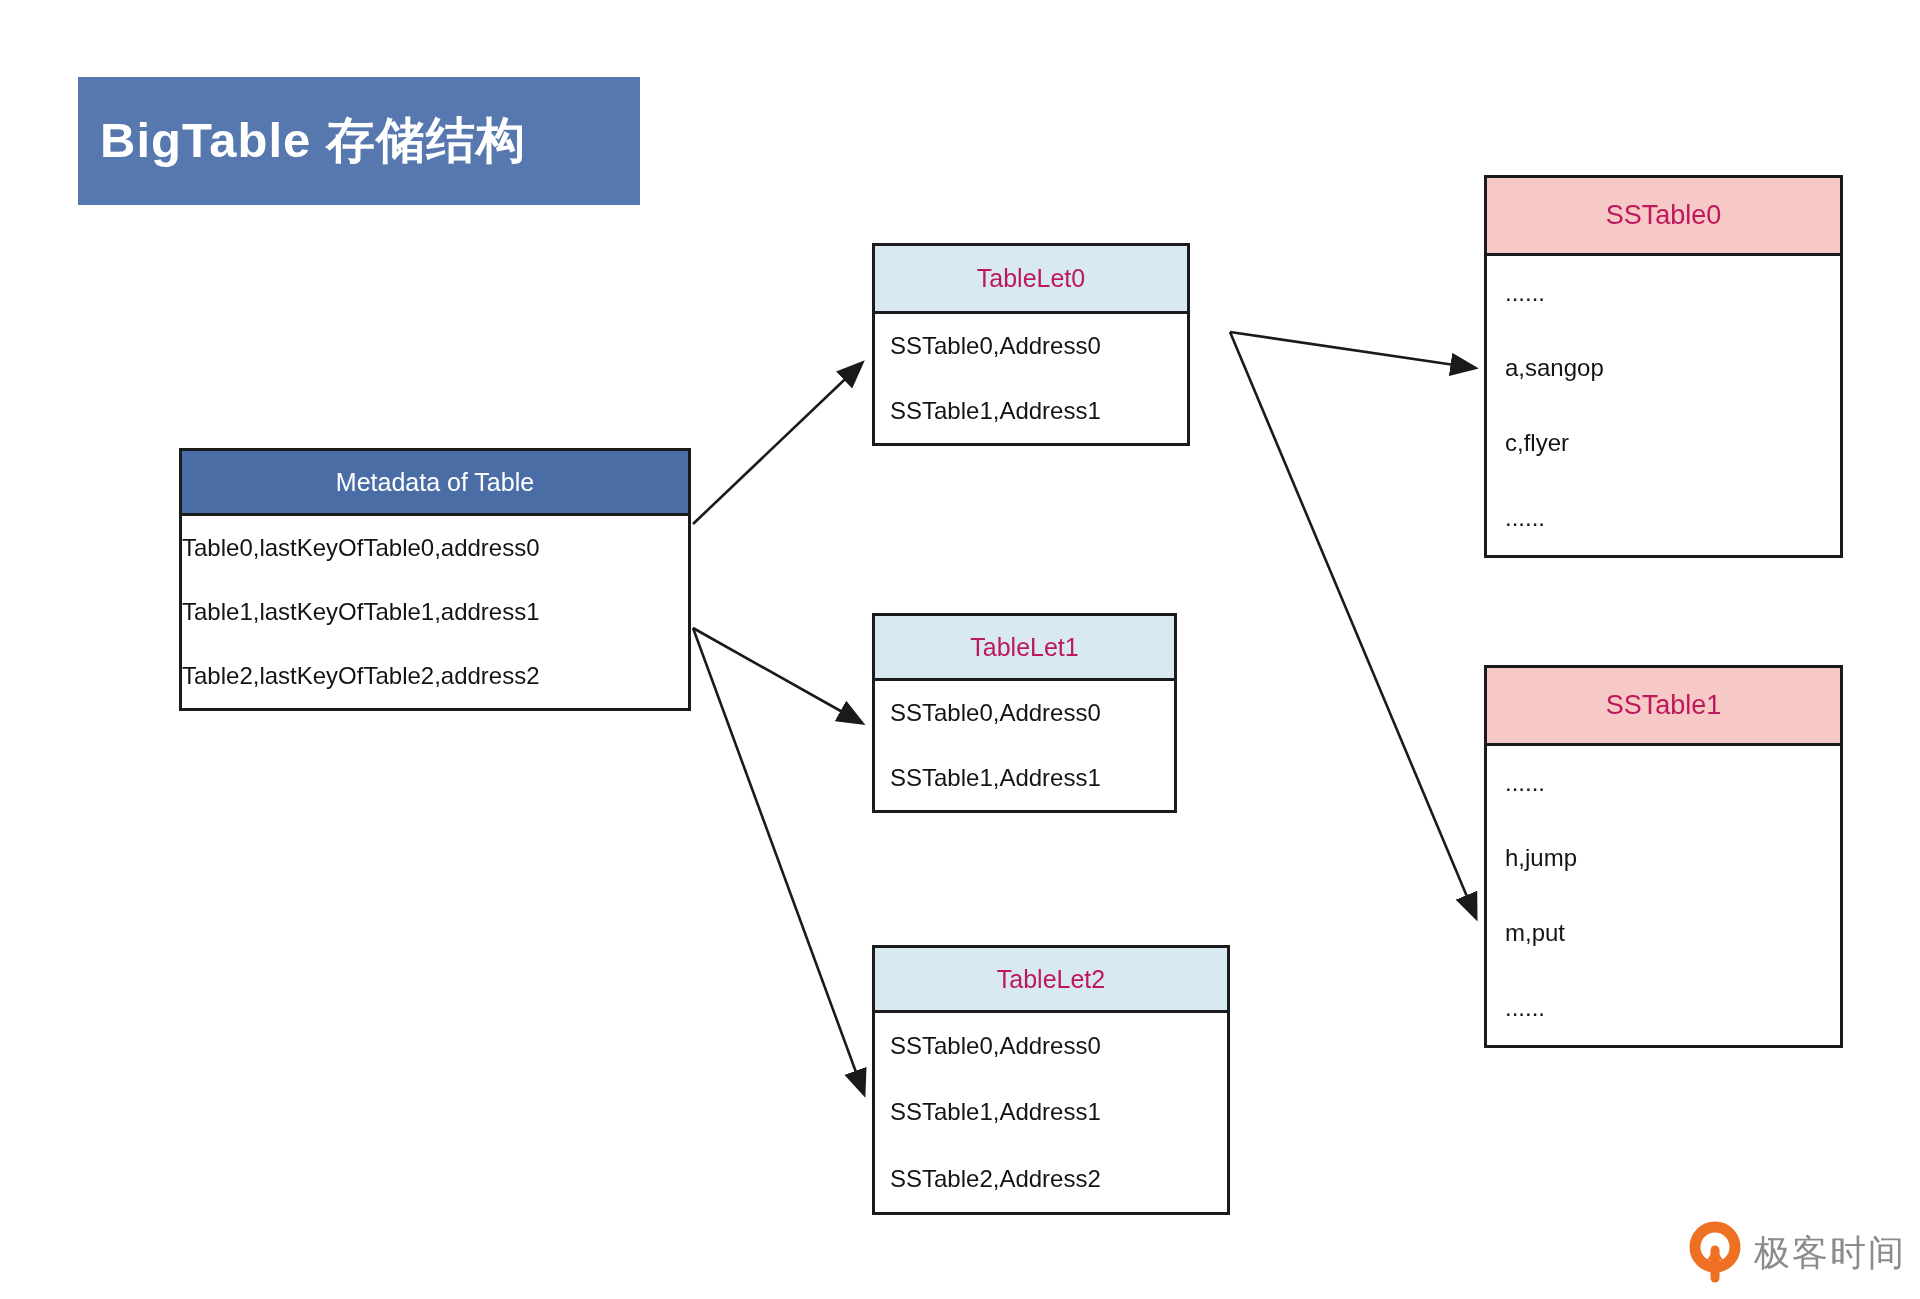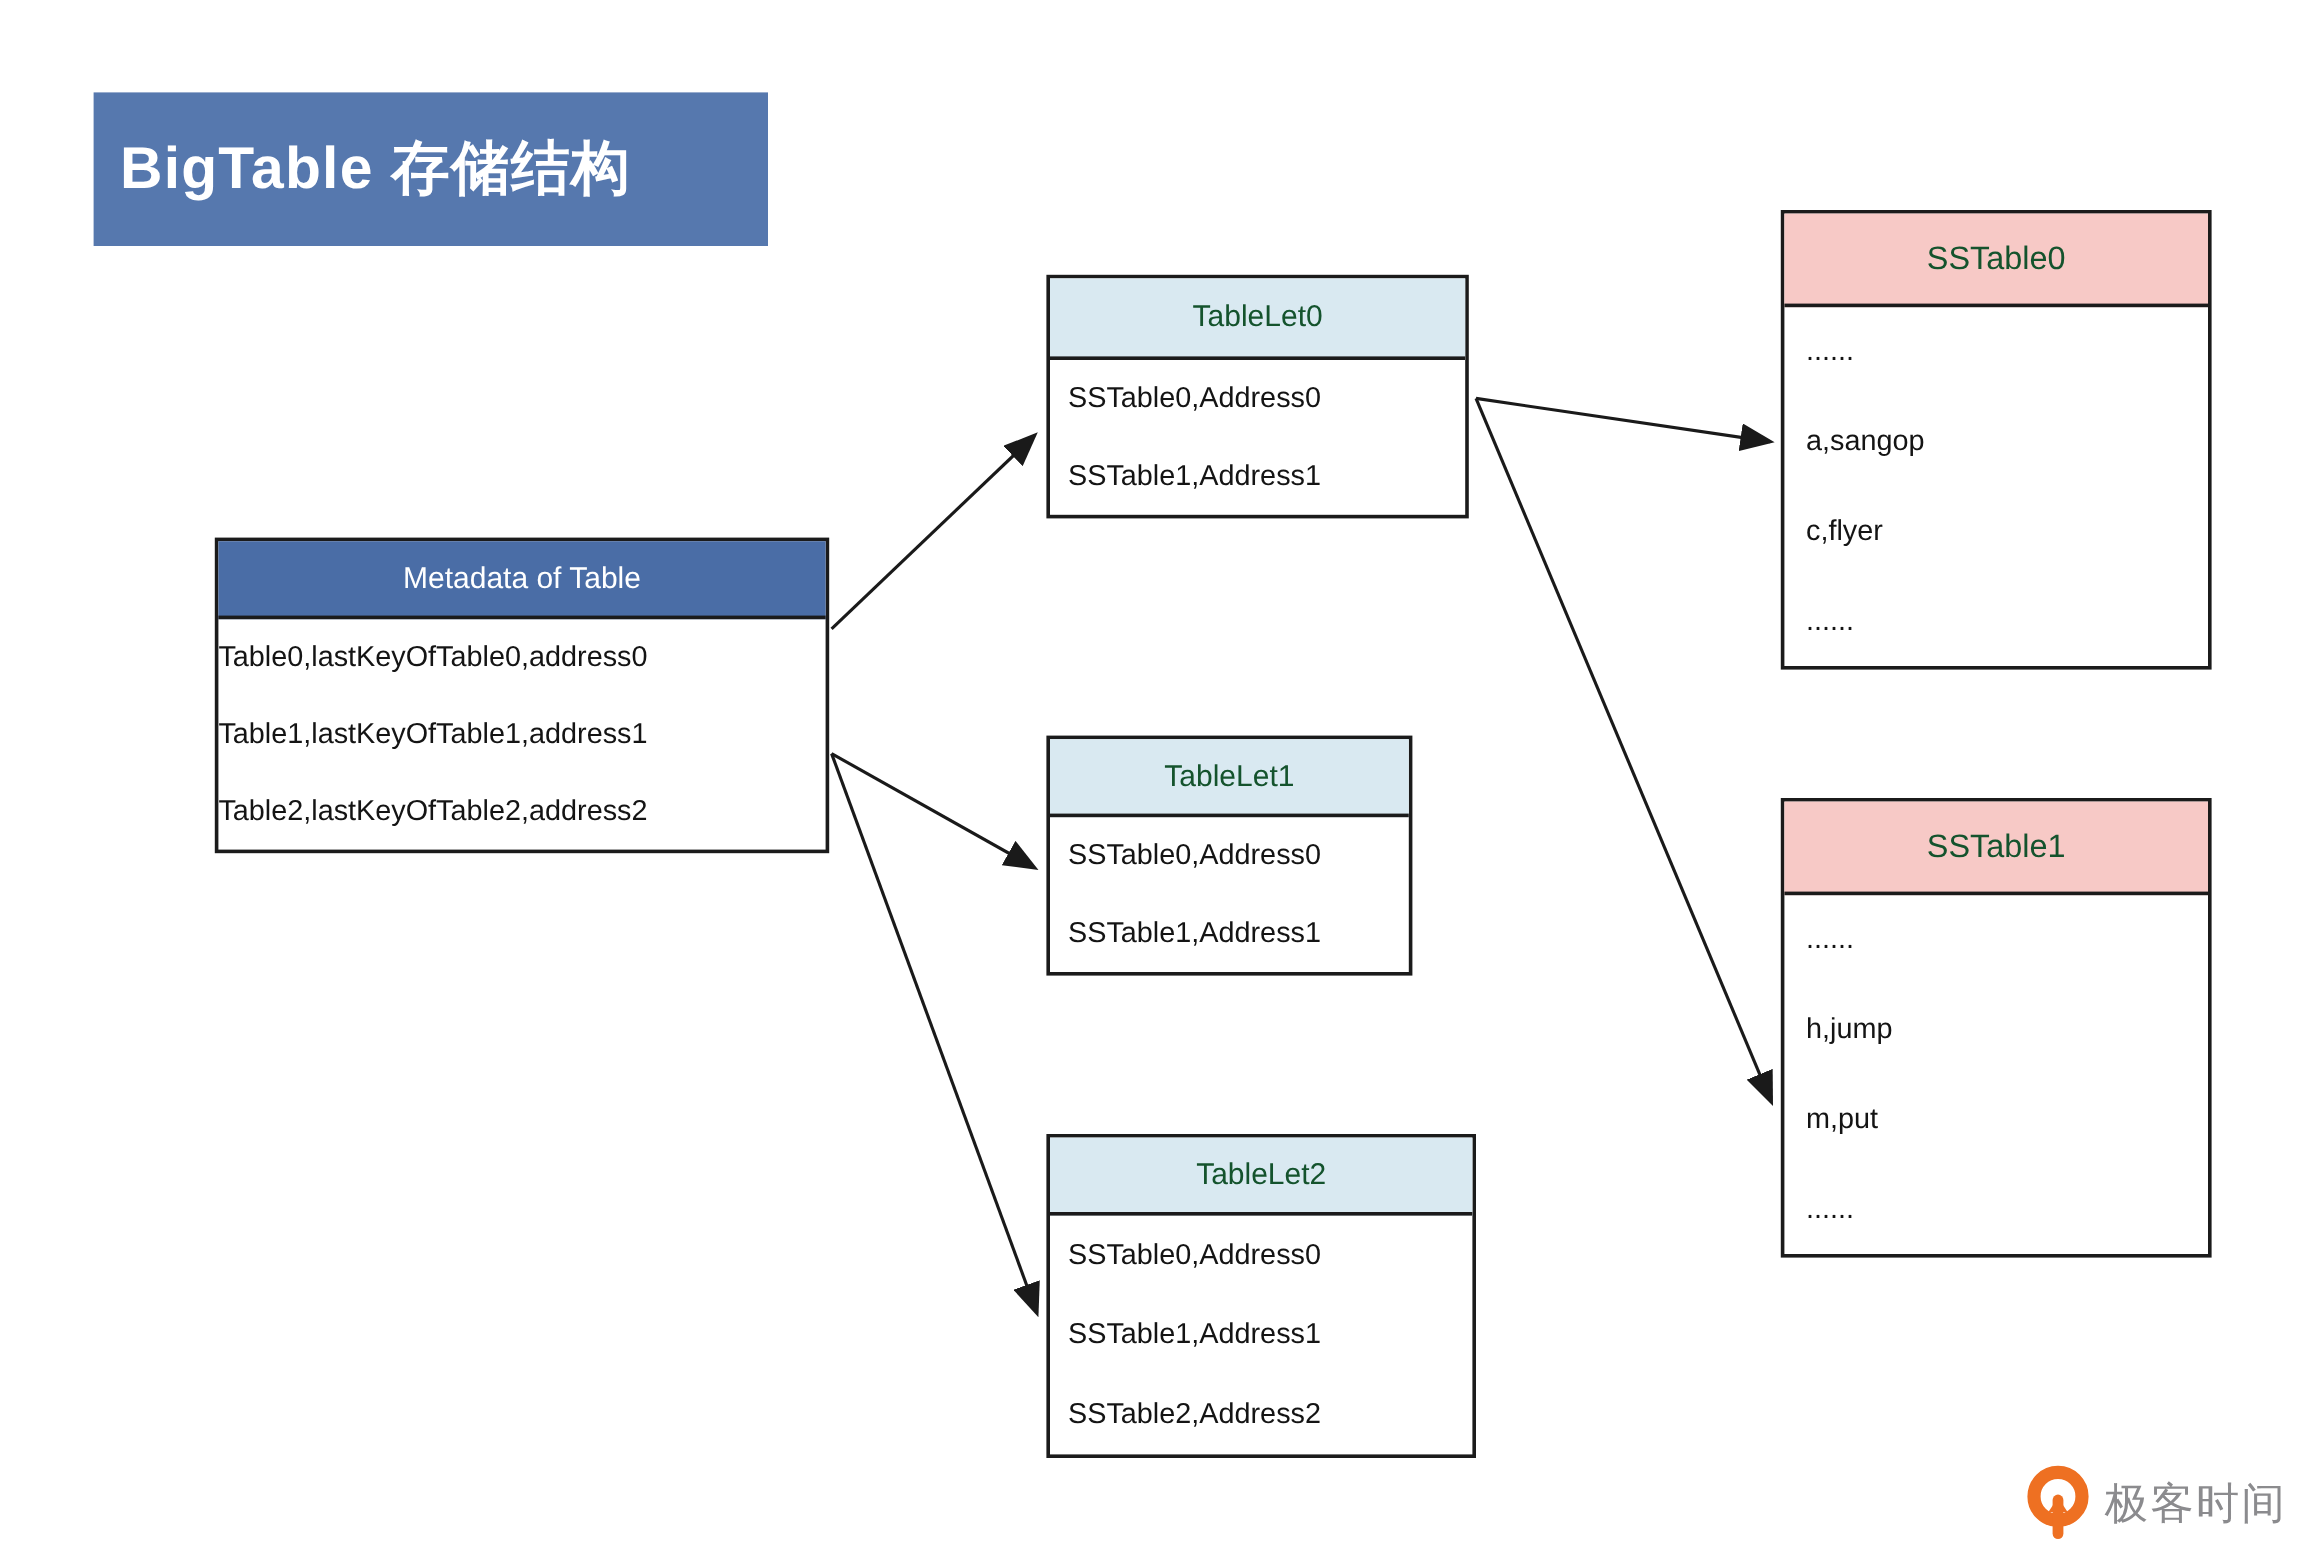"SSTable0" .box-header { color: #14532d -> #be185d }
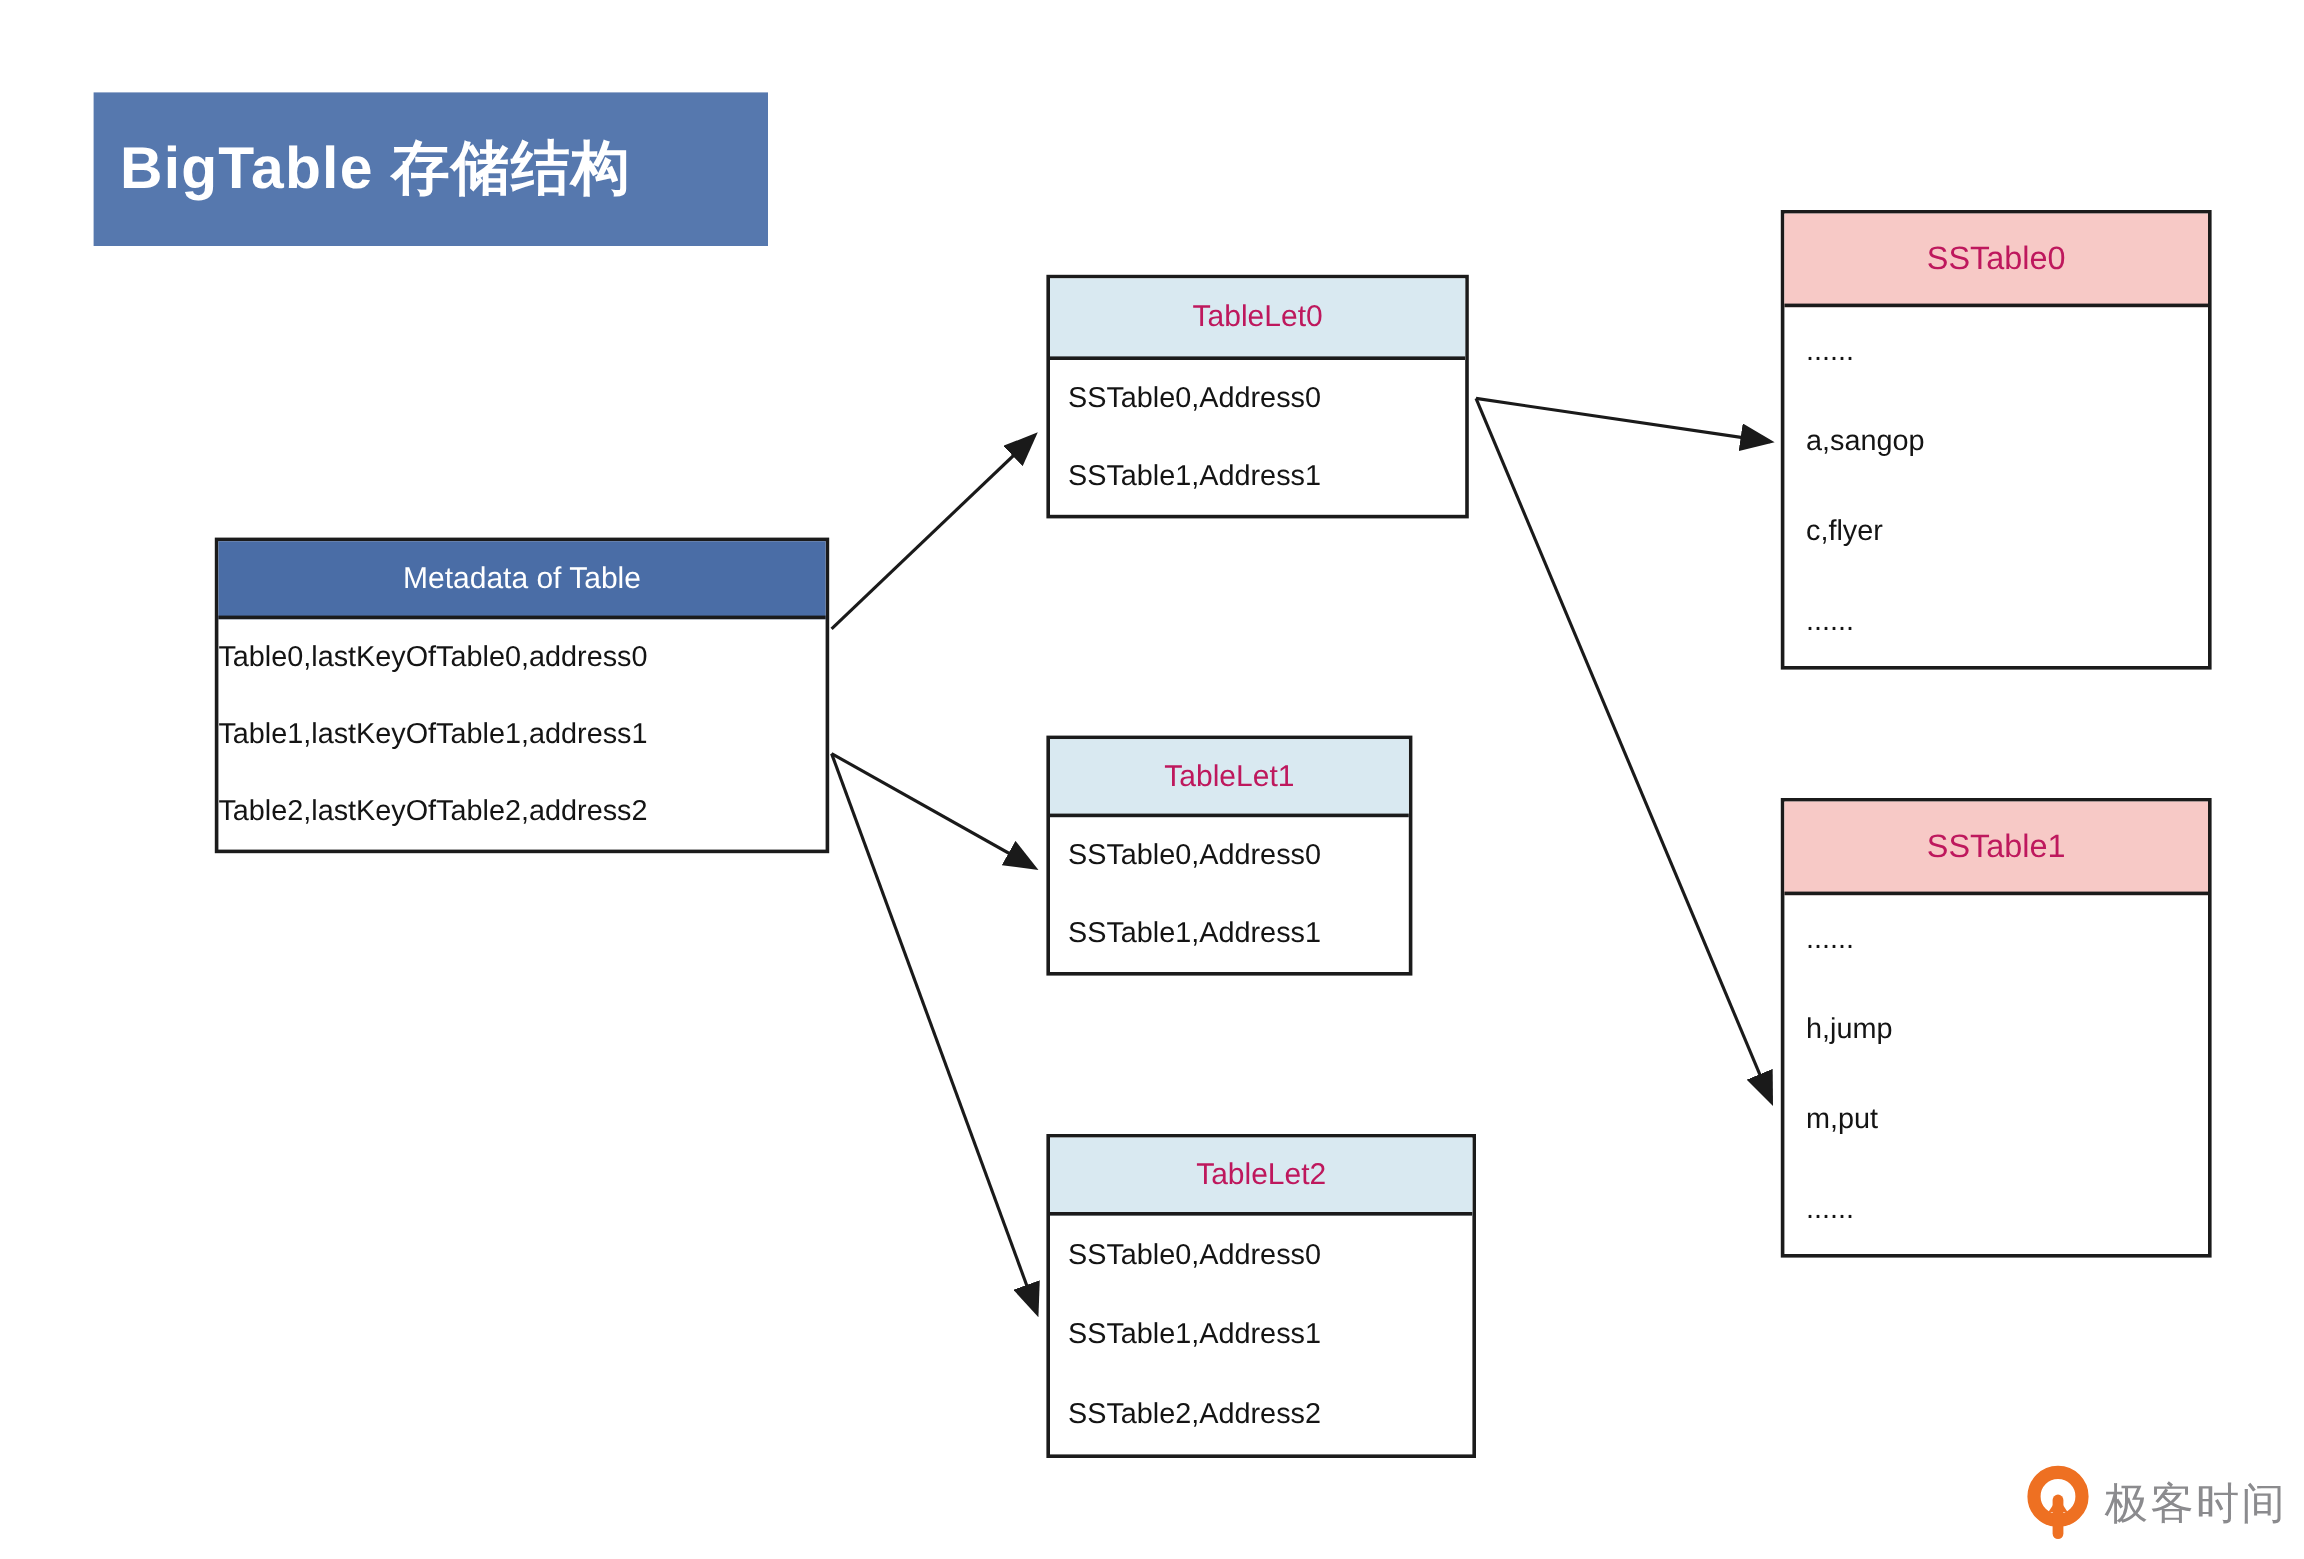"TableLet0" .tablelet0-box { top: 229px -> 243px; width: 352px -> 318px }
